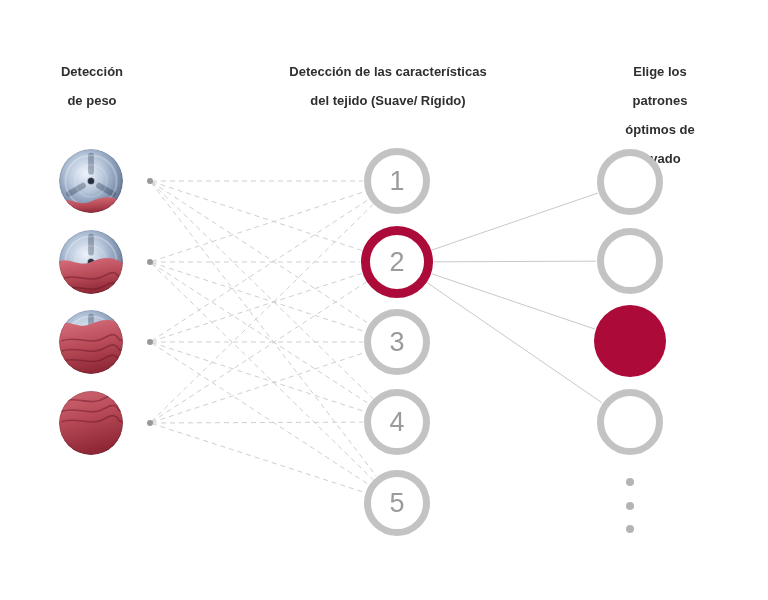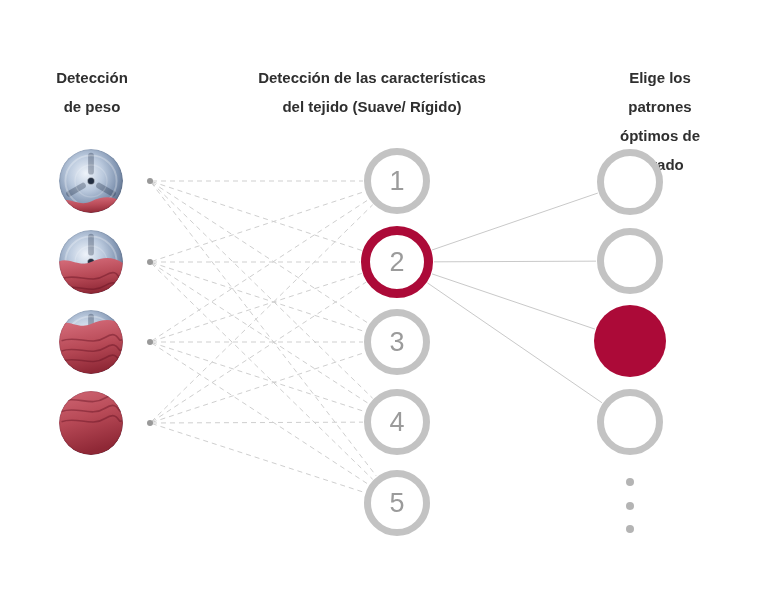"Detección" .col-title { font-size: 15px -> 13px; margin-top: 6px -> none }
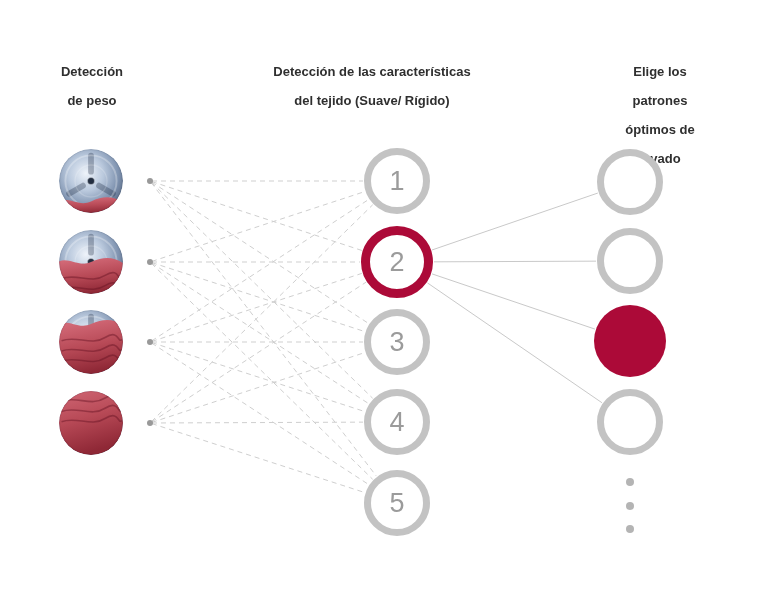"Detección de las características" div.col-title { left: 372px -> 388px }
